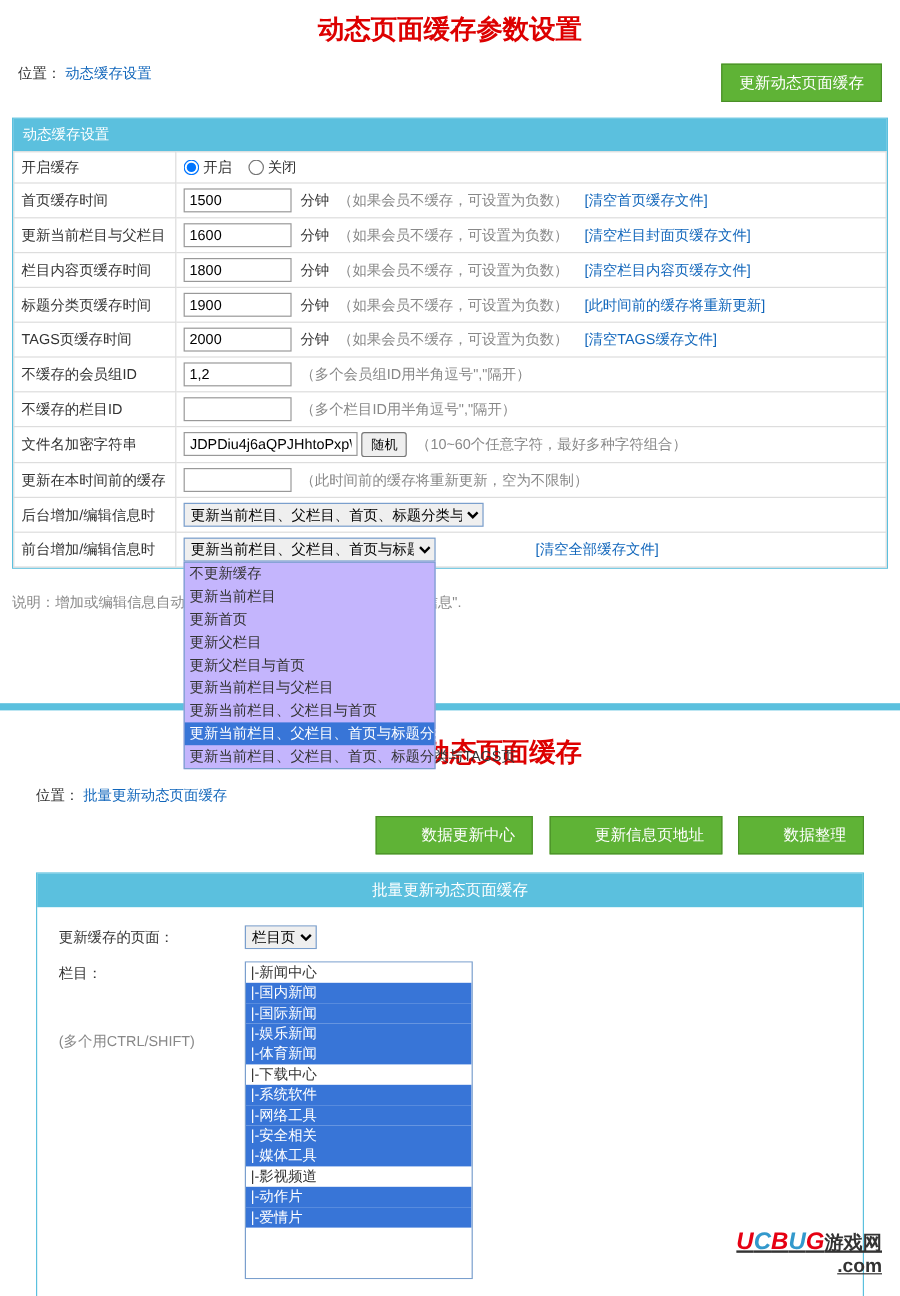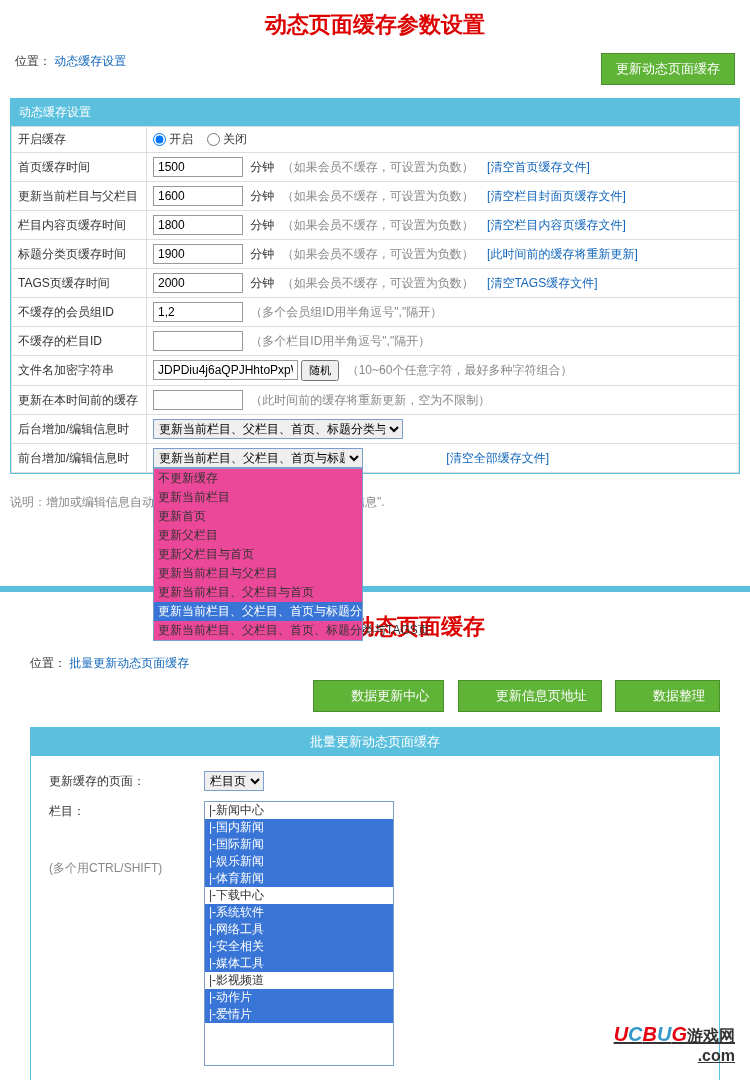"不更新缓存" .dropdown-list { background: #ec4899 -> #c4b5fd }
